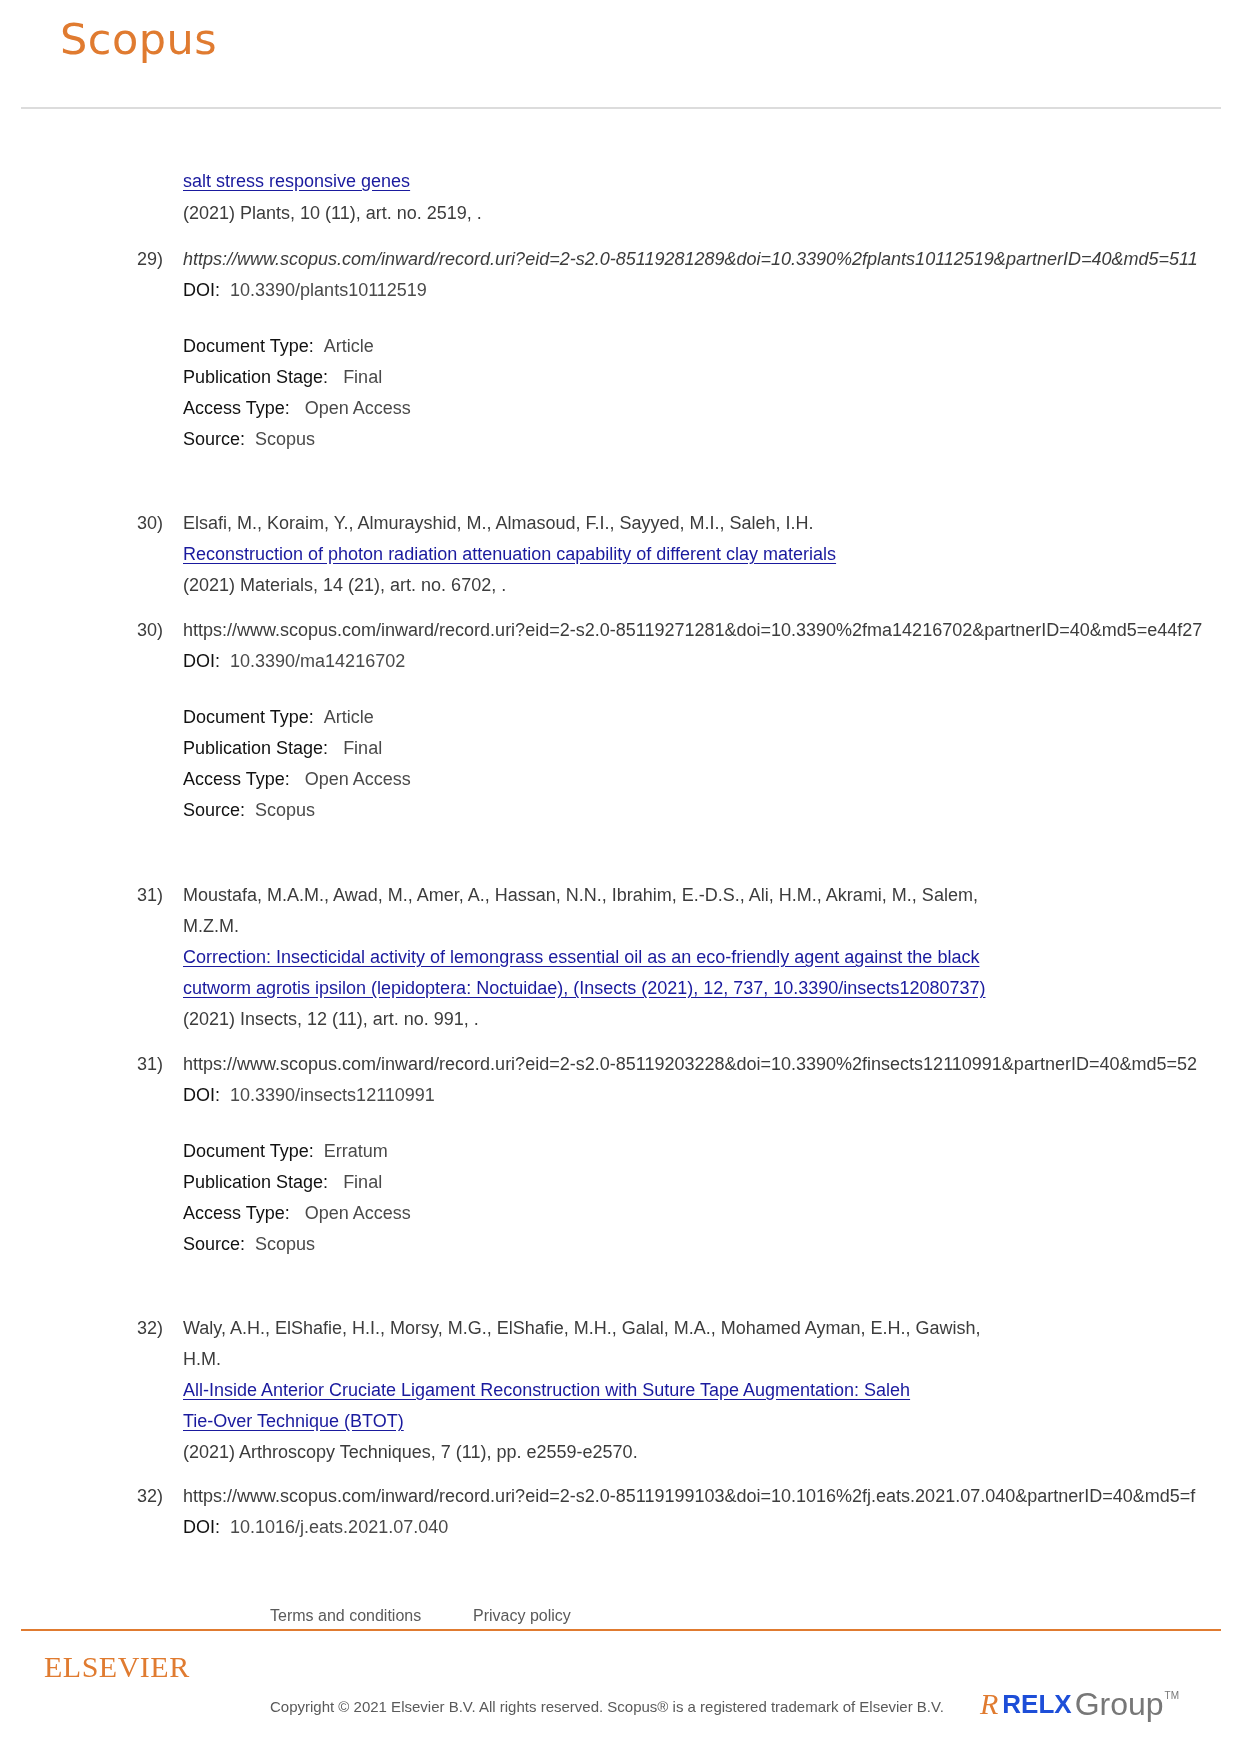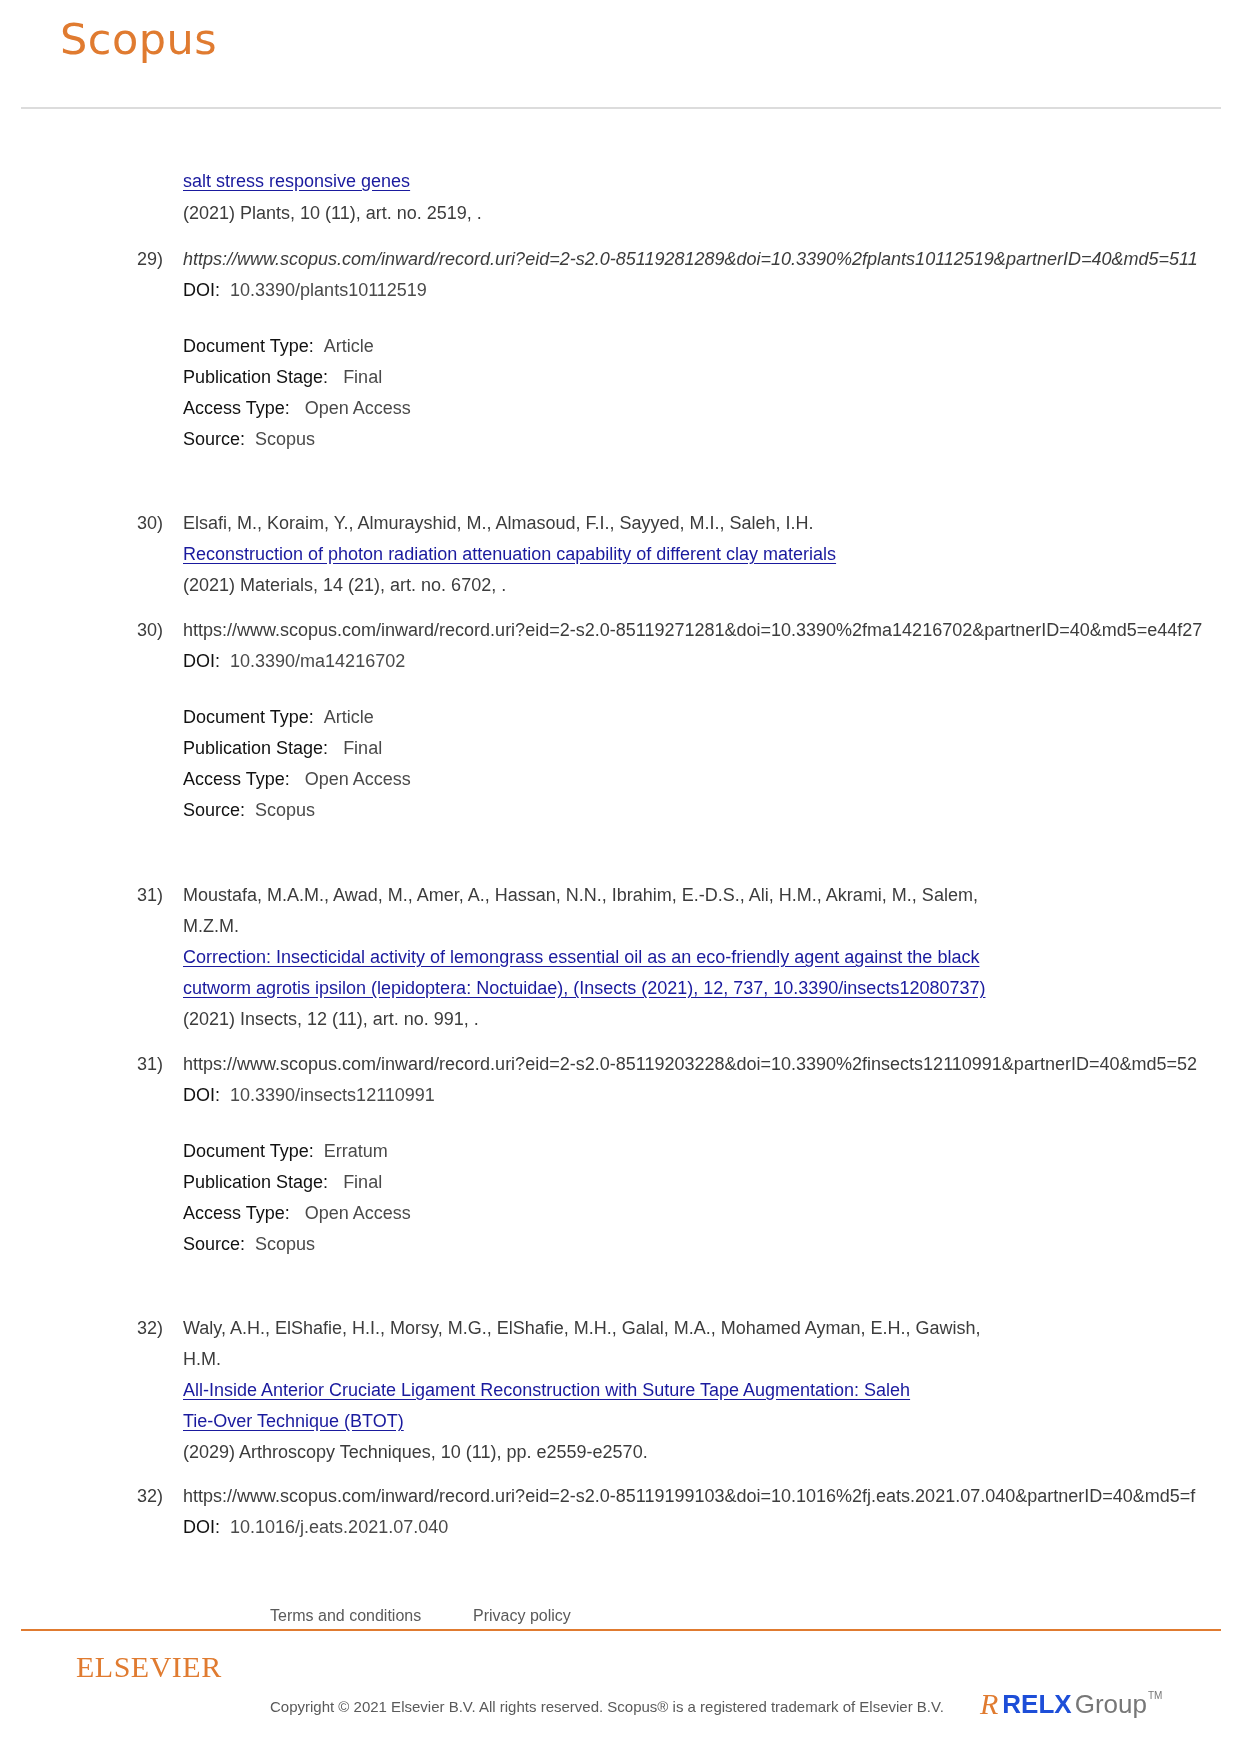"(2029) Arthroscopy Techniques, 10 (11)," div.line { text: 2029) Arthroscopy Techniques, 10 -> 2021) Arthroscopy Techniques, 7 }
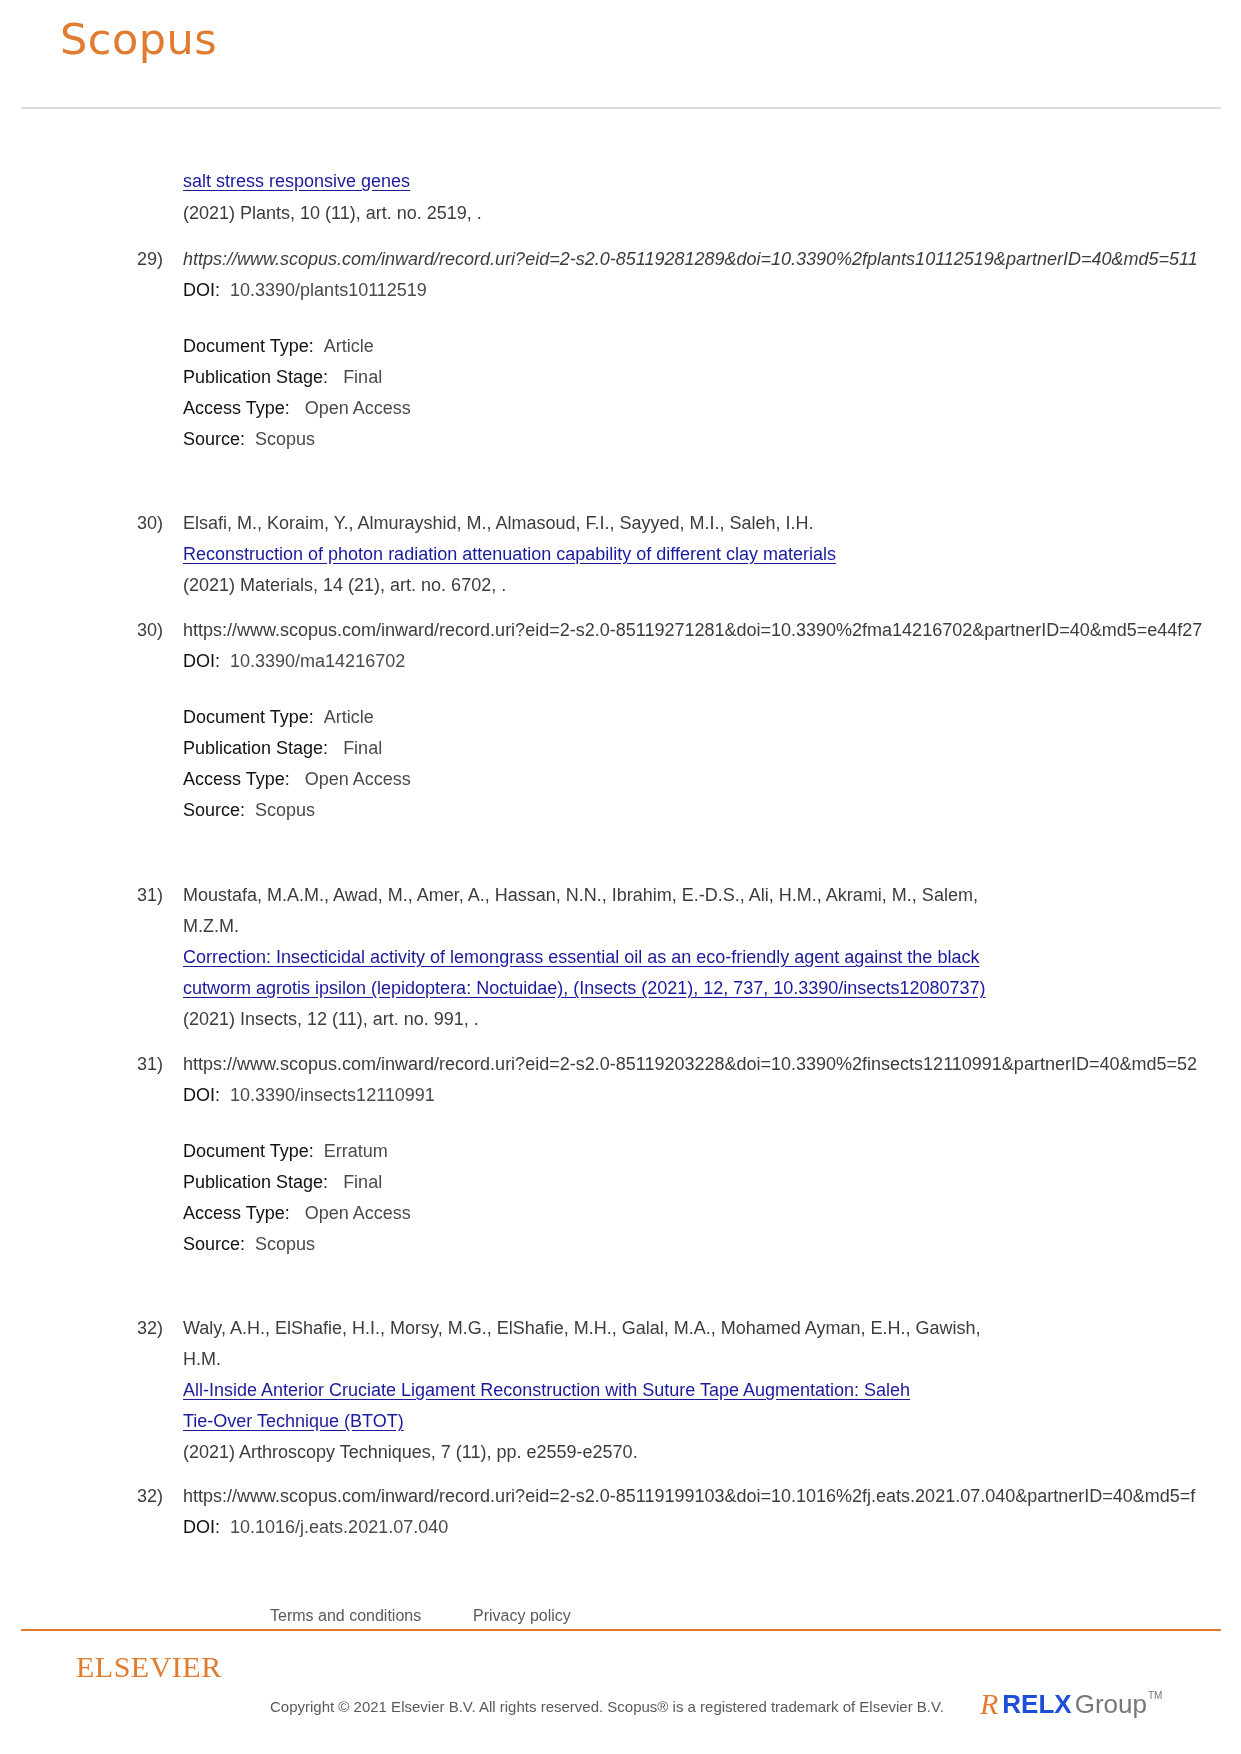"ELSEVIER" .elsevier { margin-left: 32px -> none }
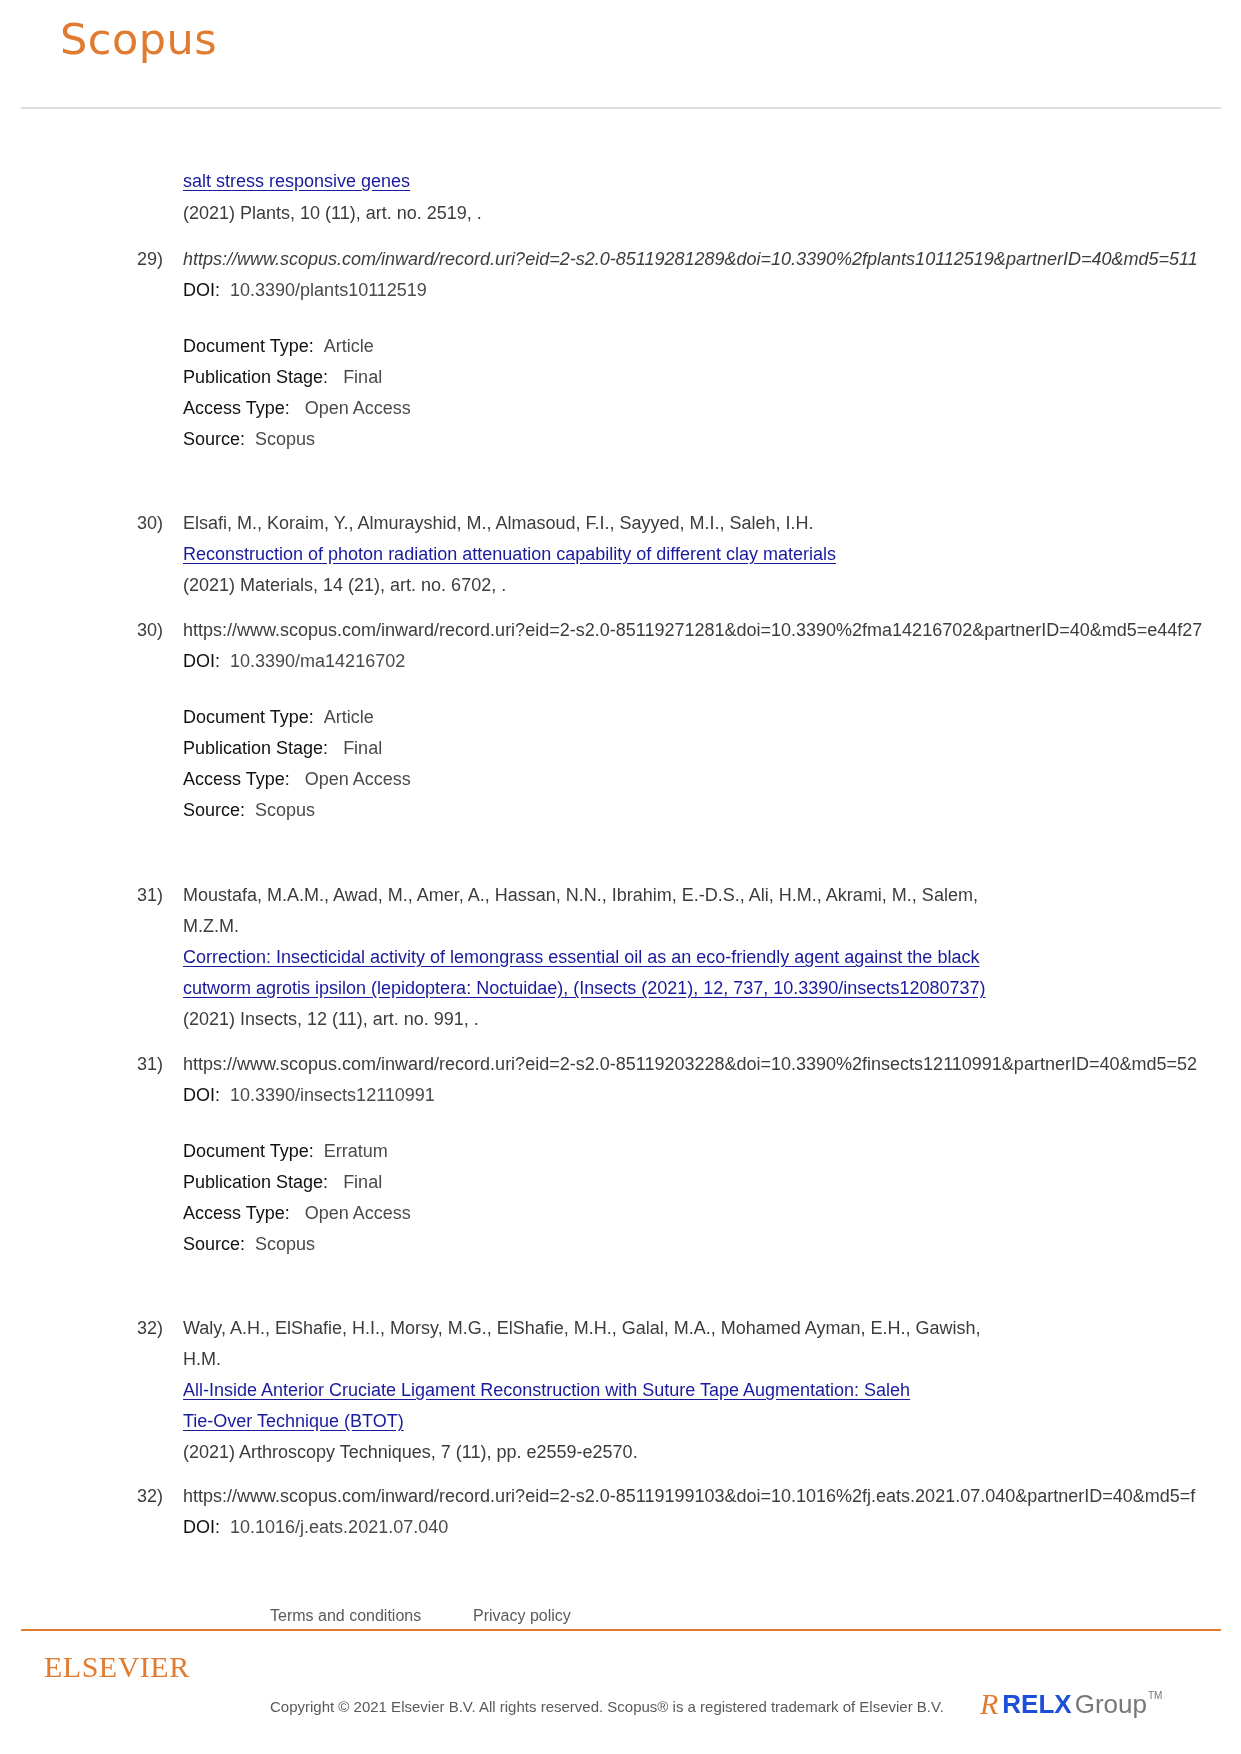"Group" .relx-light { font-size: 26px -> 32px }
